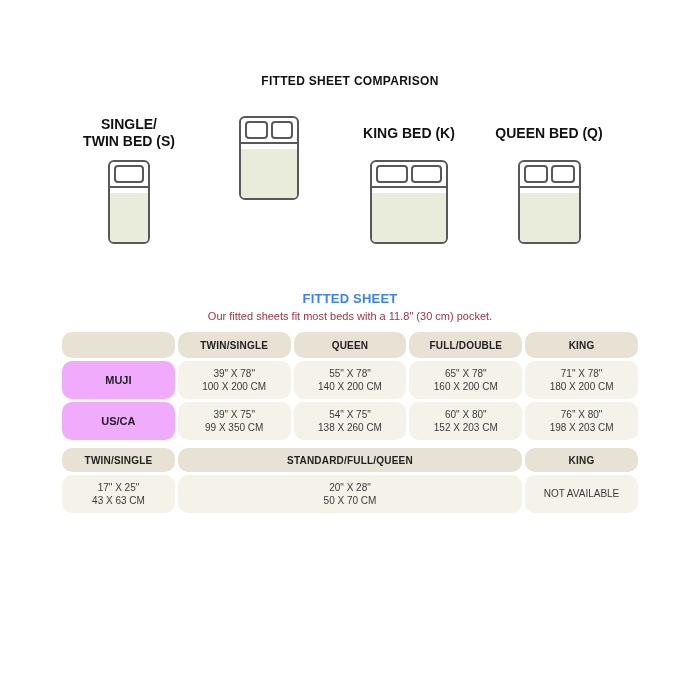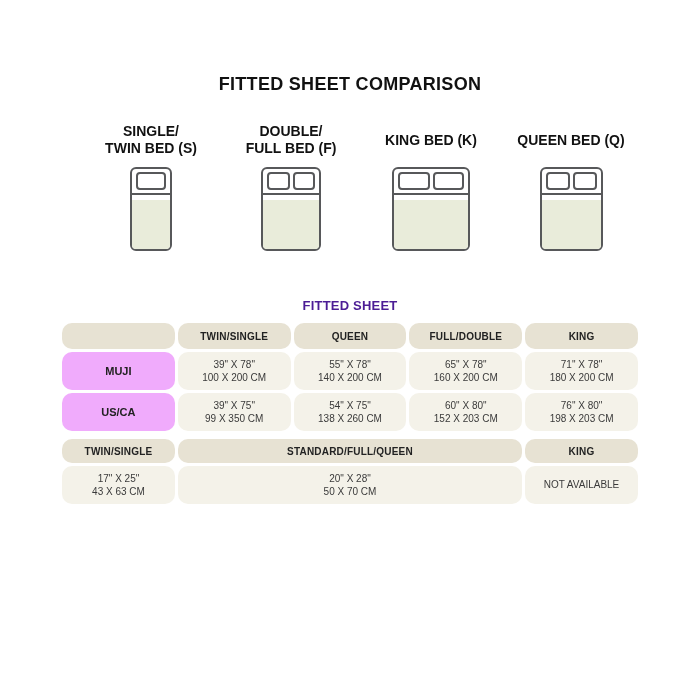"FITTED SHEET COMPARISON" .main-title { font-size: 18px -> 12px }
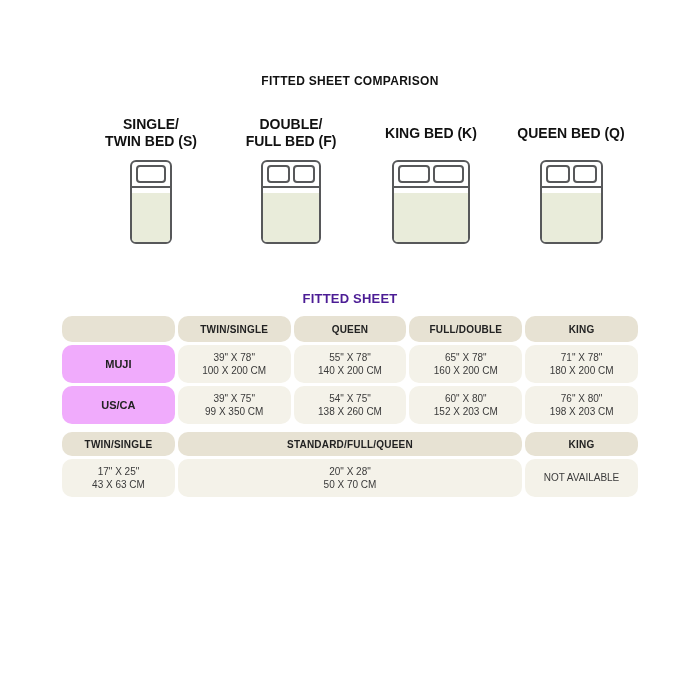"SINGLE/" .beds-row { justify-content: flex-end -> flex-start }
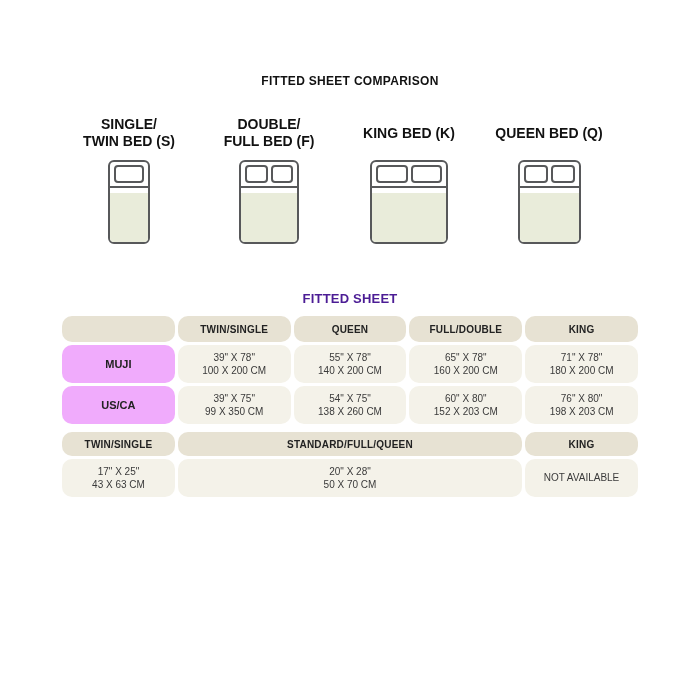"DOUBLE/" div.bed-label { html: <div> <span>DOUBLE/</span> <span>FULL BED (F)</span> </div> -> none }
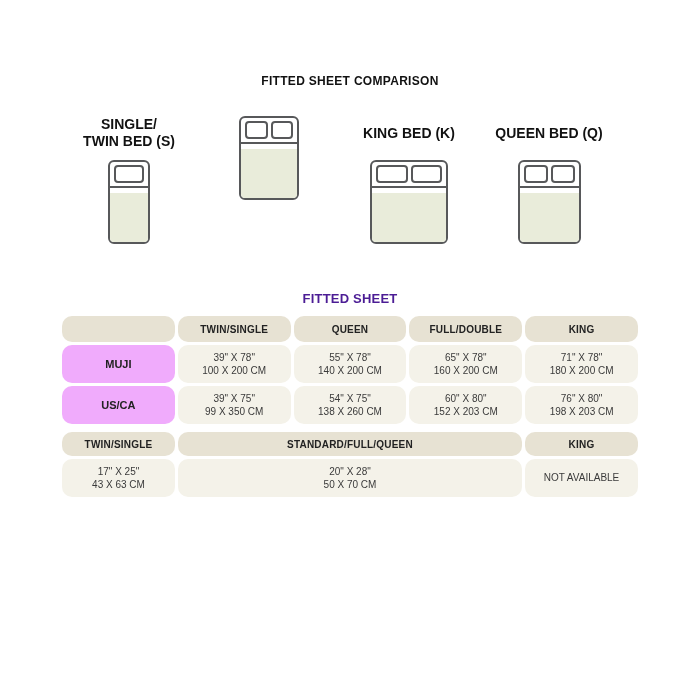"FITTED SHEET" .section-heading { color: #4c1d95 -> #3b82f6 }
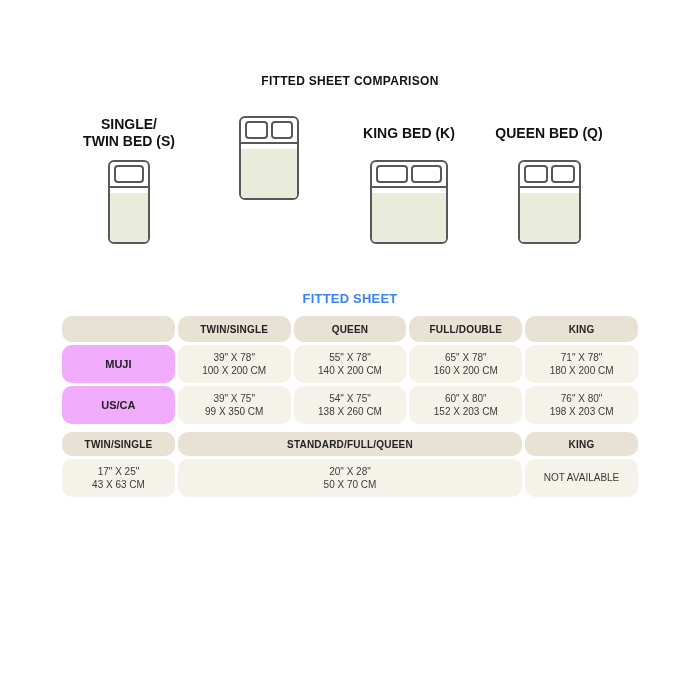"Our fitted sheets fit most" div.fitted-subtitle { html: none -> <div>Our fitted sheets fit most beds with a 11.8" (30 cm) pocket.</div> }
